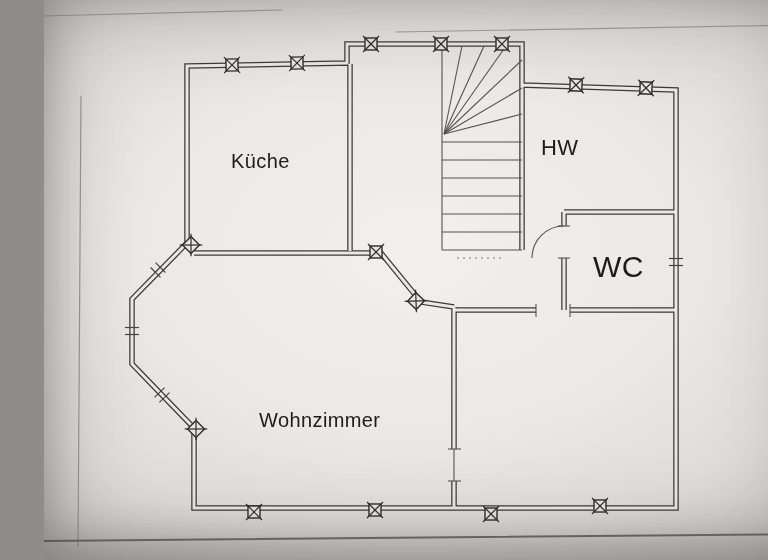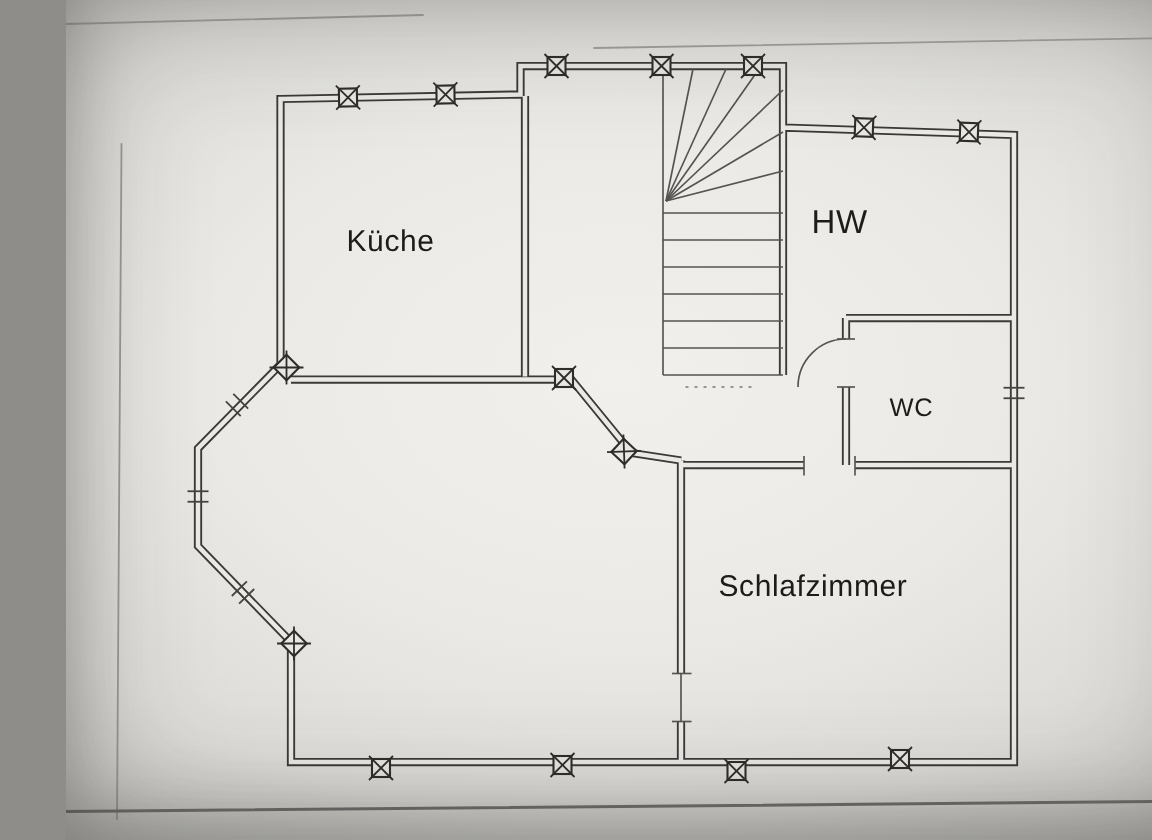"WC" .label-wc { font-size: 17px -> 30px; top: 262px -> 250px }
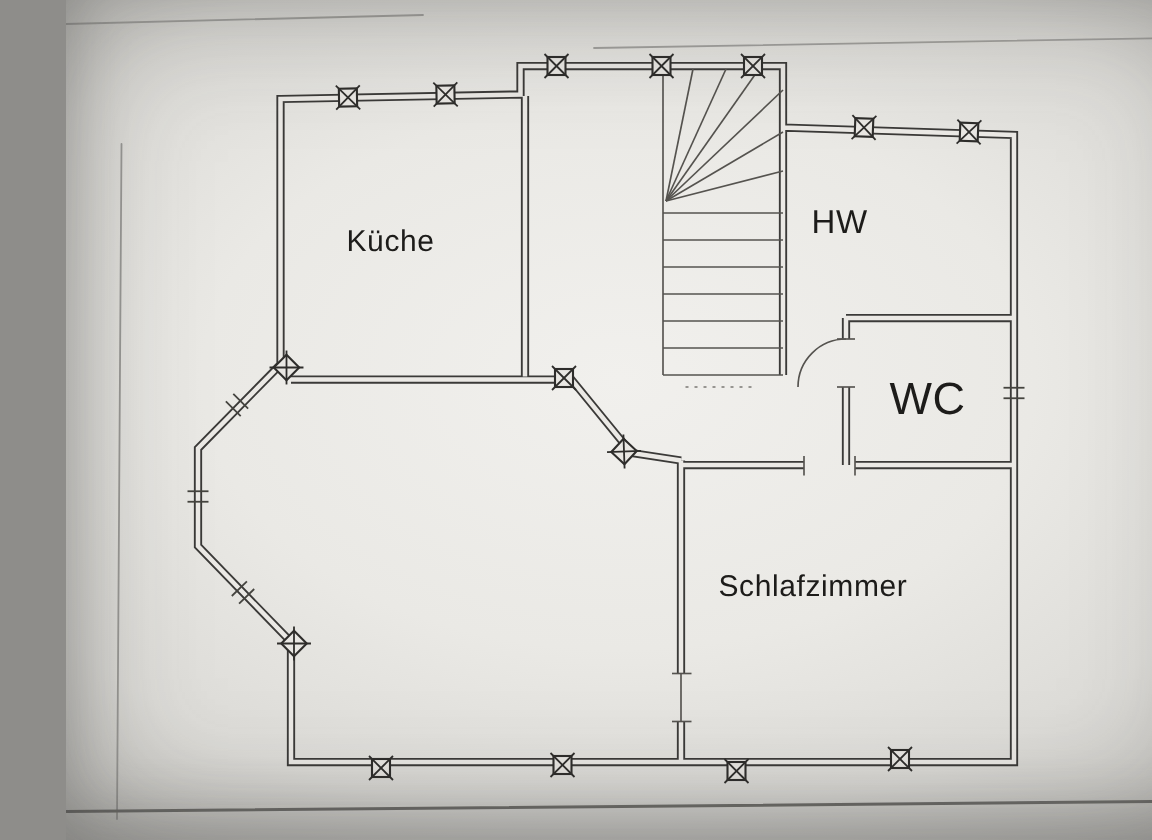"Schlafzimmer" div.label { html: <div>Schlafzimmer</div> -> none }
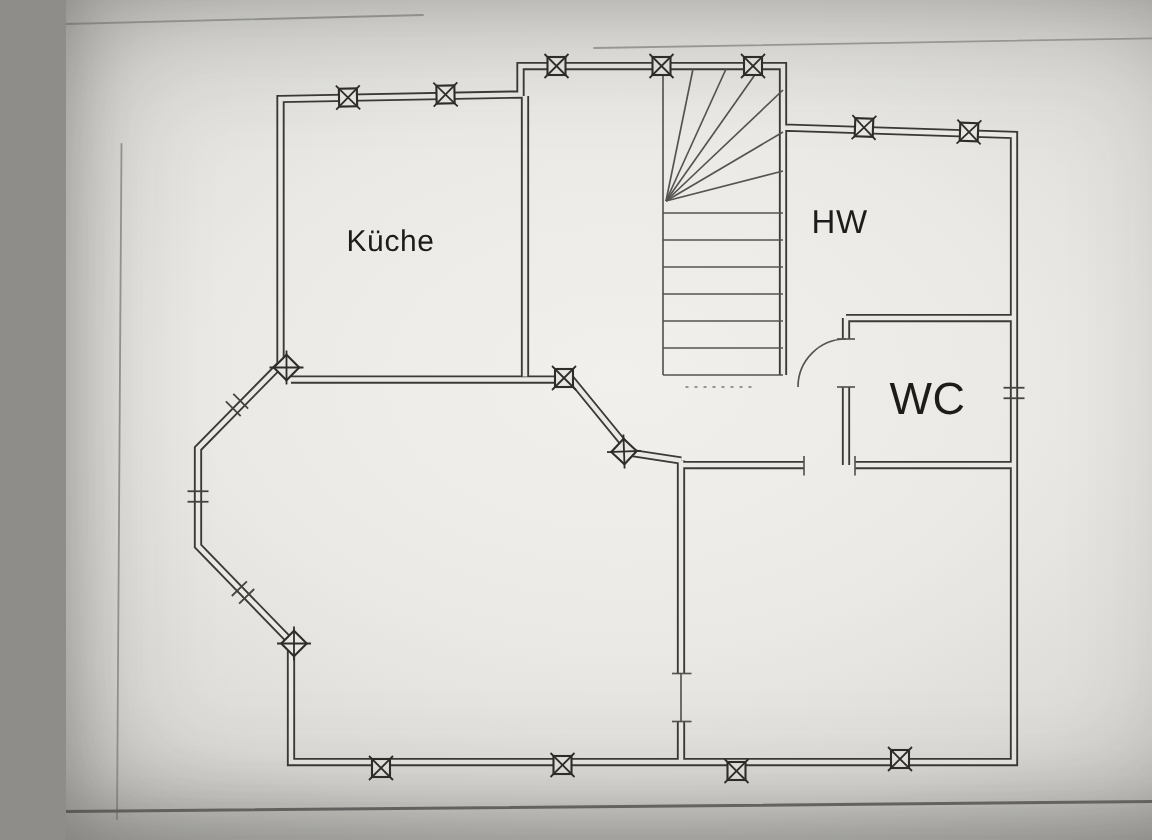"Wohnzimmer" div.label { html: none -> <div>Wohnzimmer</div> }
